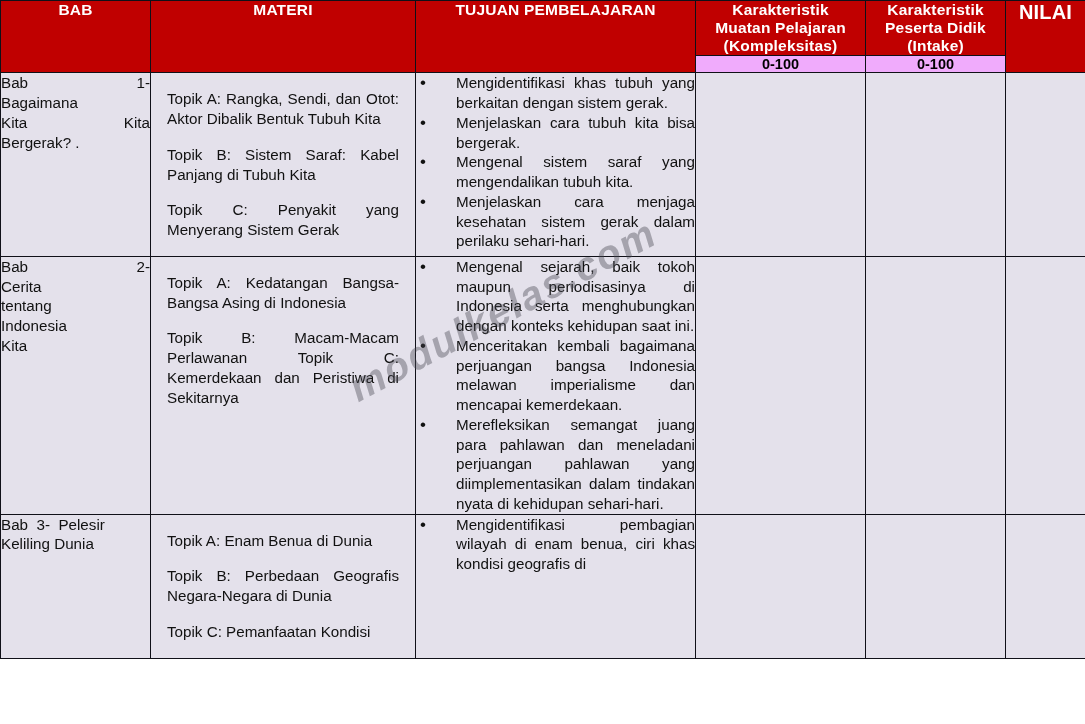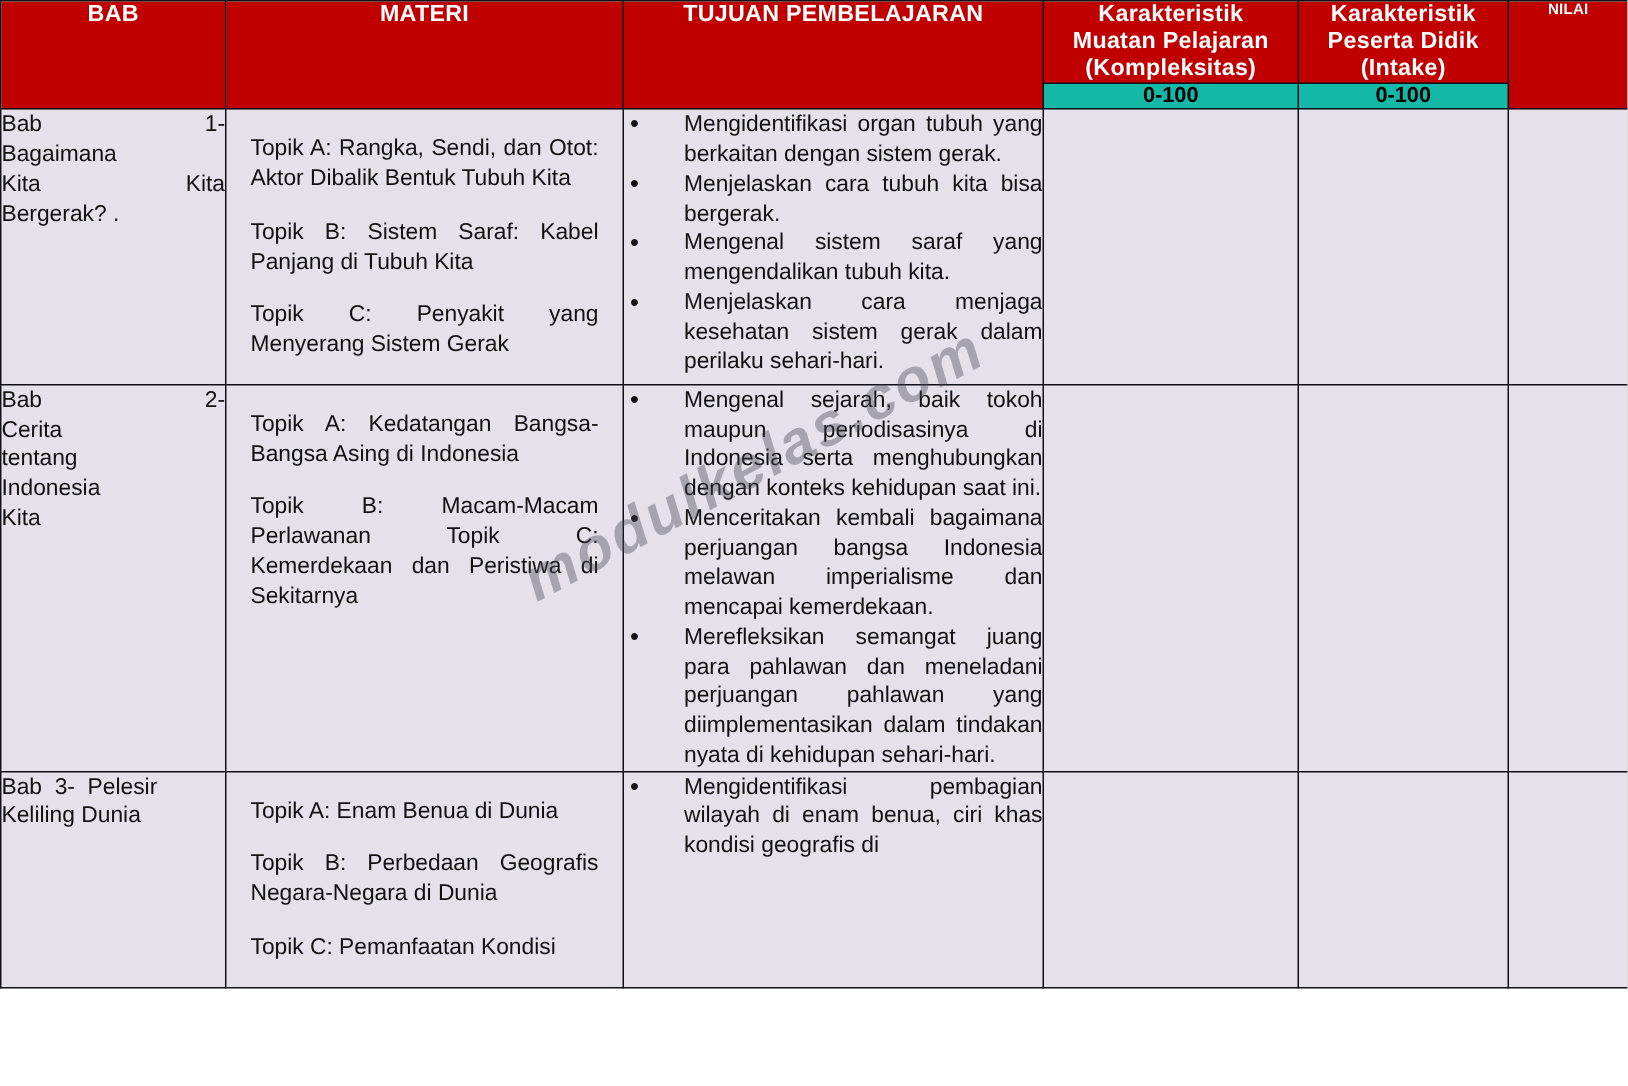"NILAI" .hdr-nilai { font-size: 10px -> 20px }
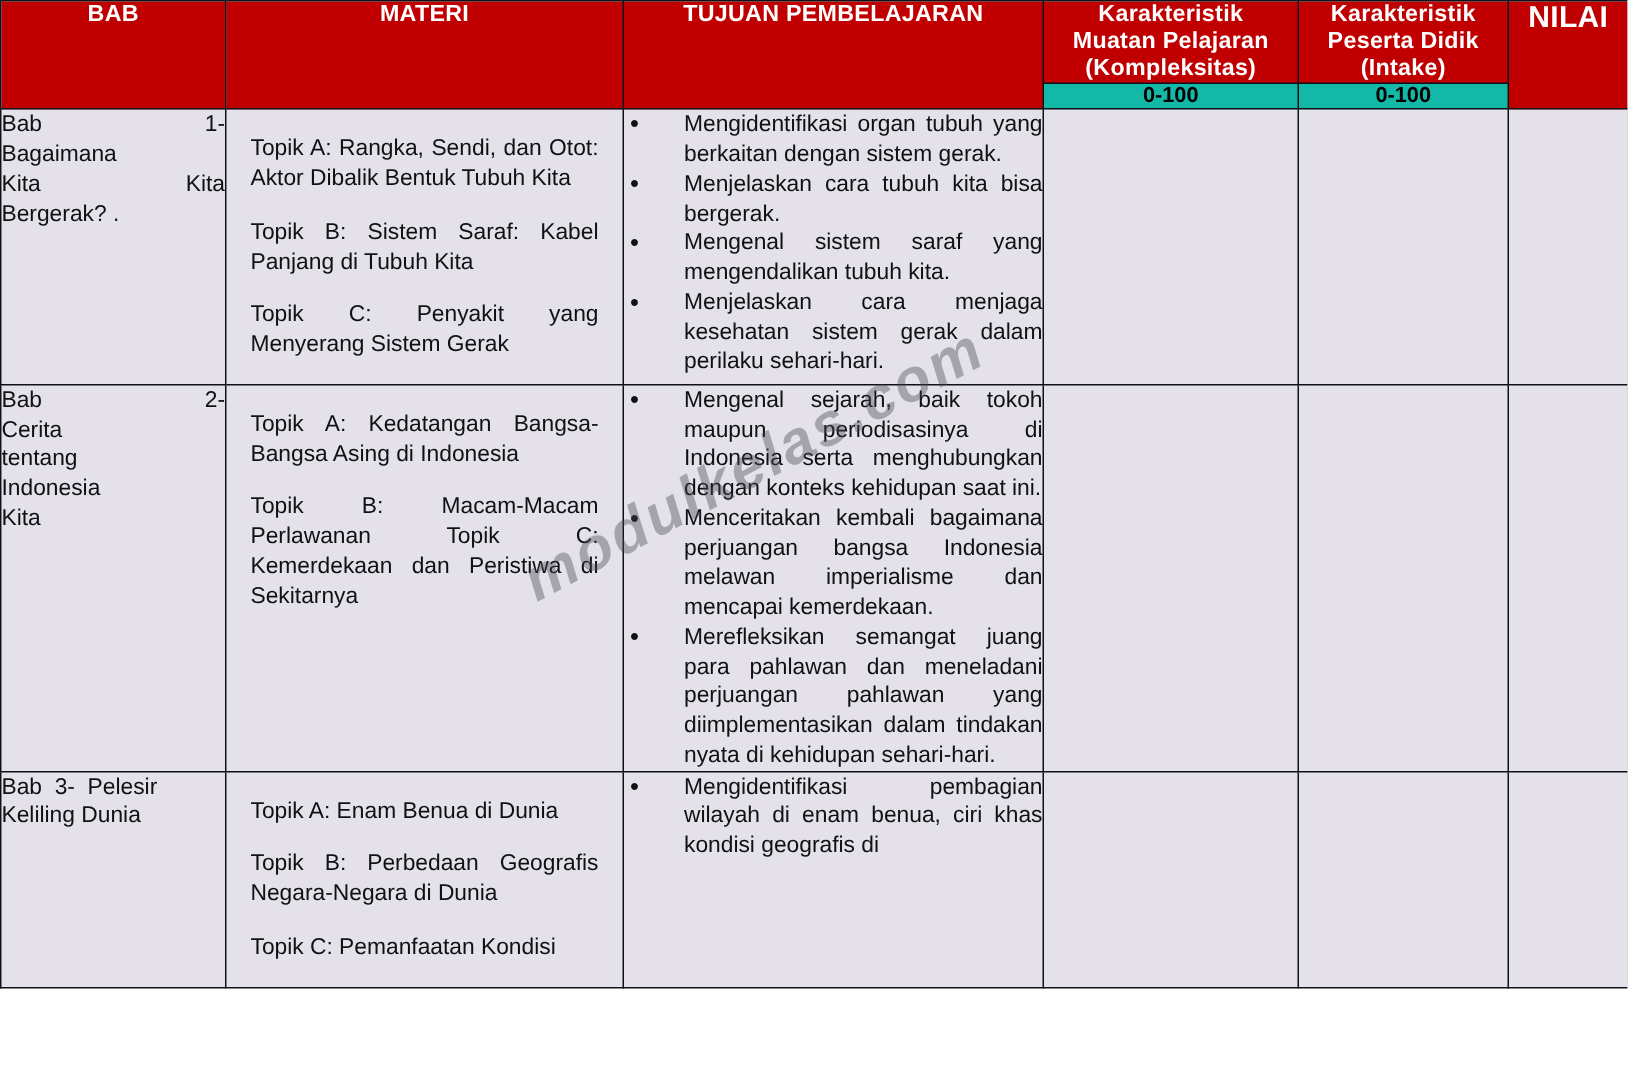"0-100" .hdr-sub { background: #14b8a6 -> #f0abfc }
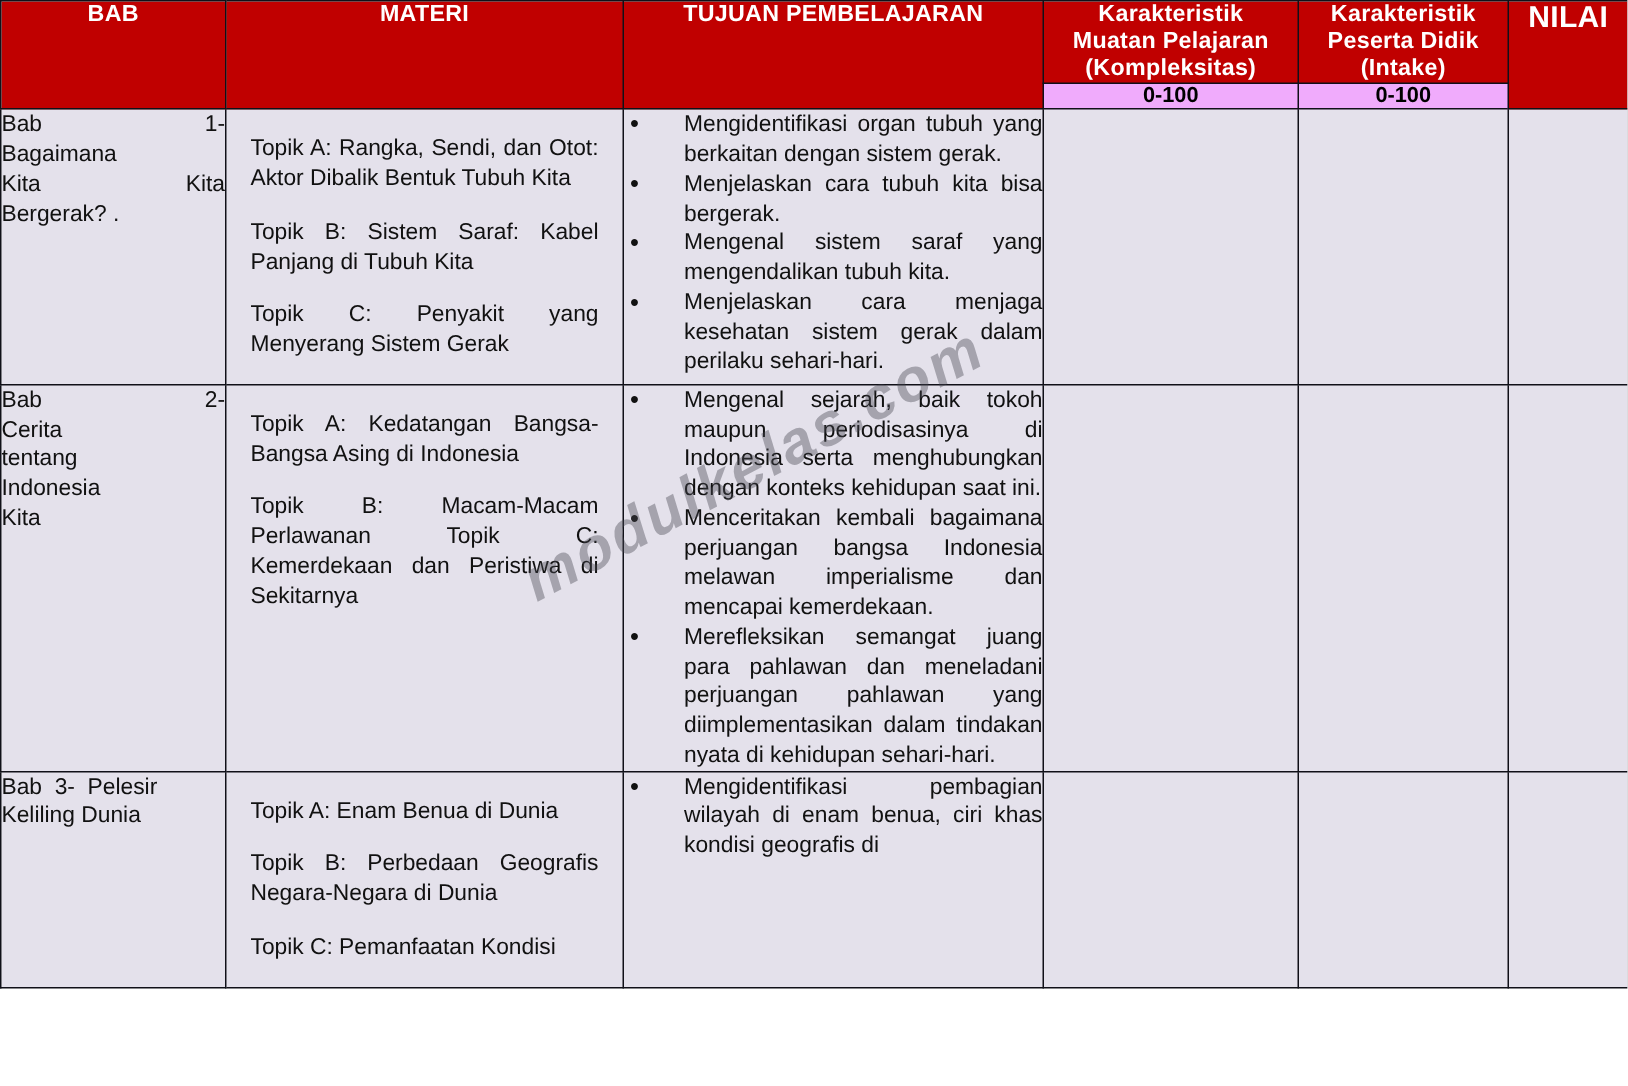"Mengidentifikasi organ tubuh yang" li { text: organ -> khas }
